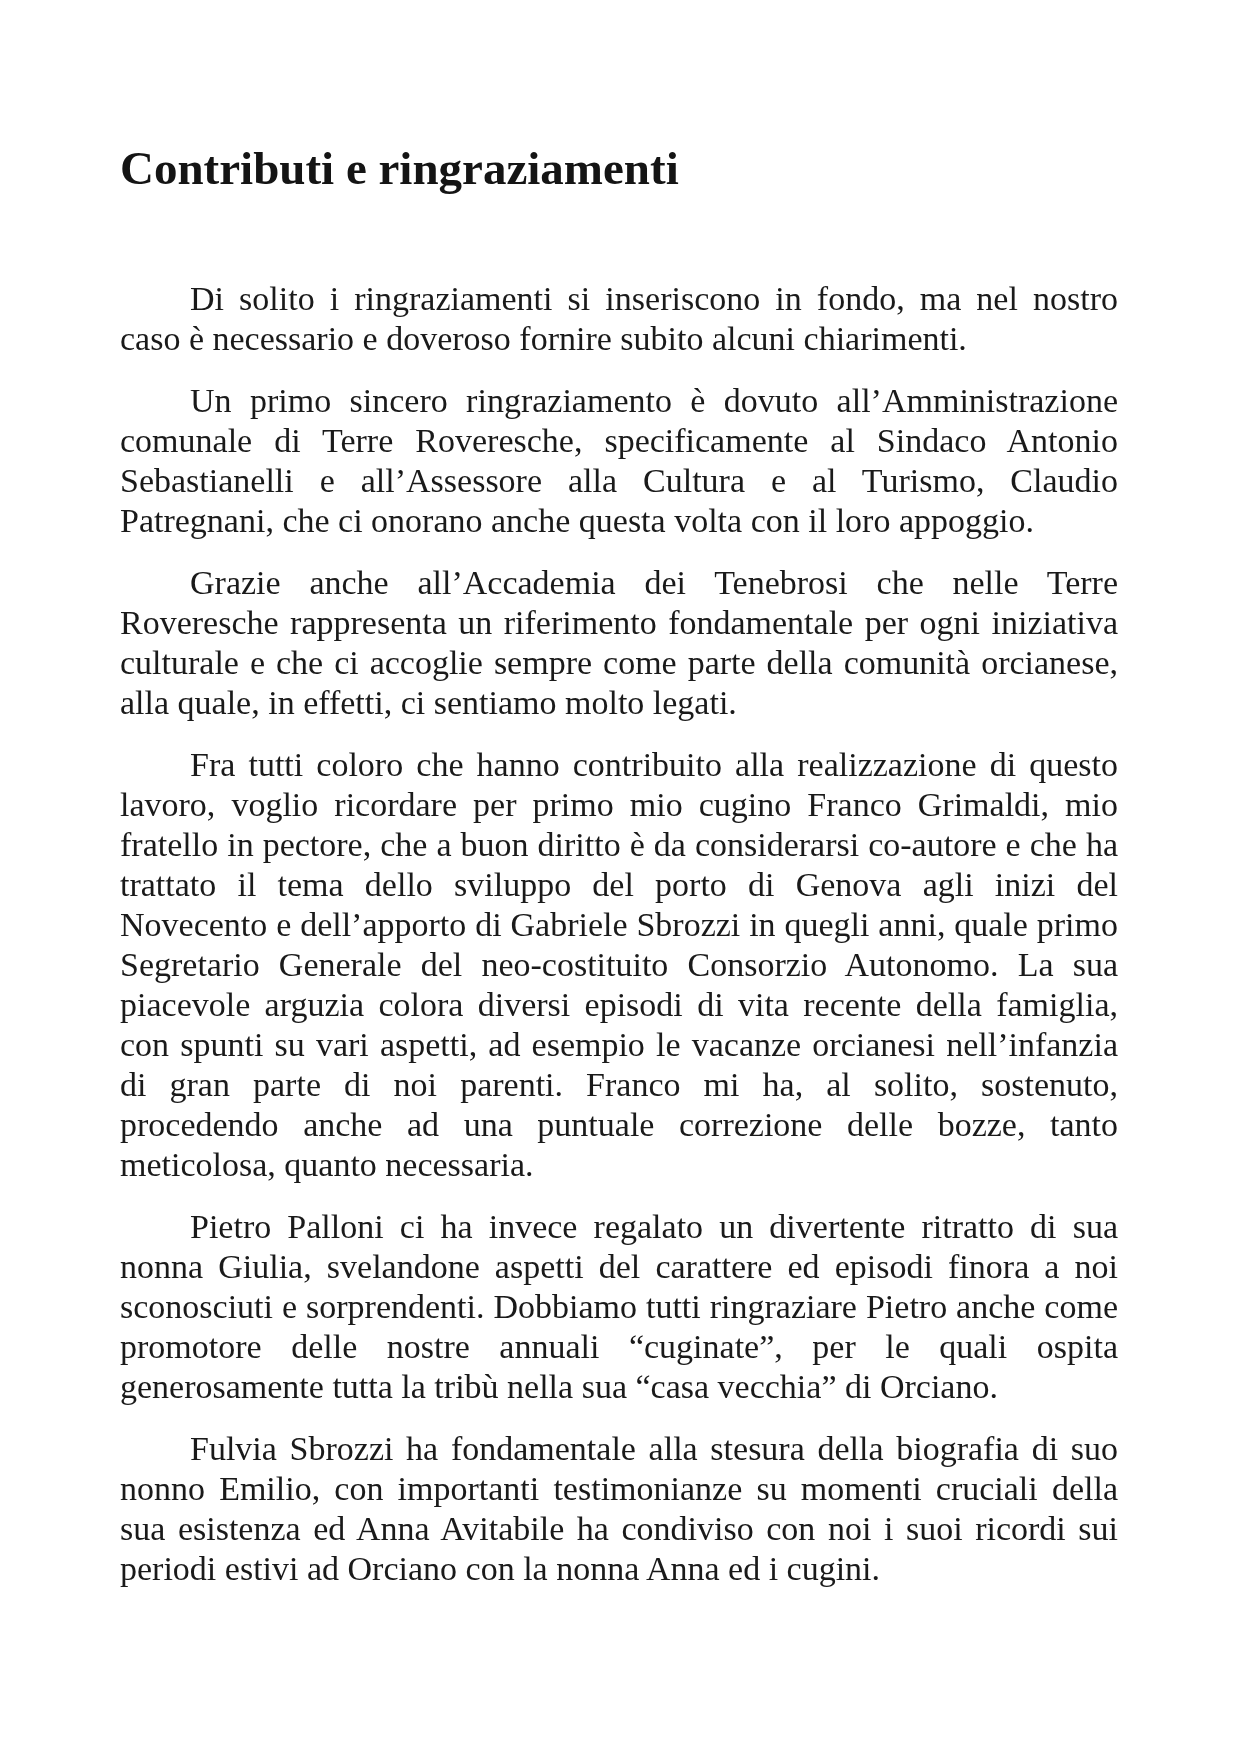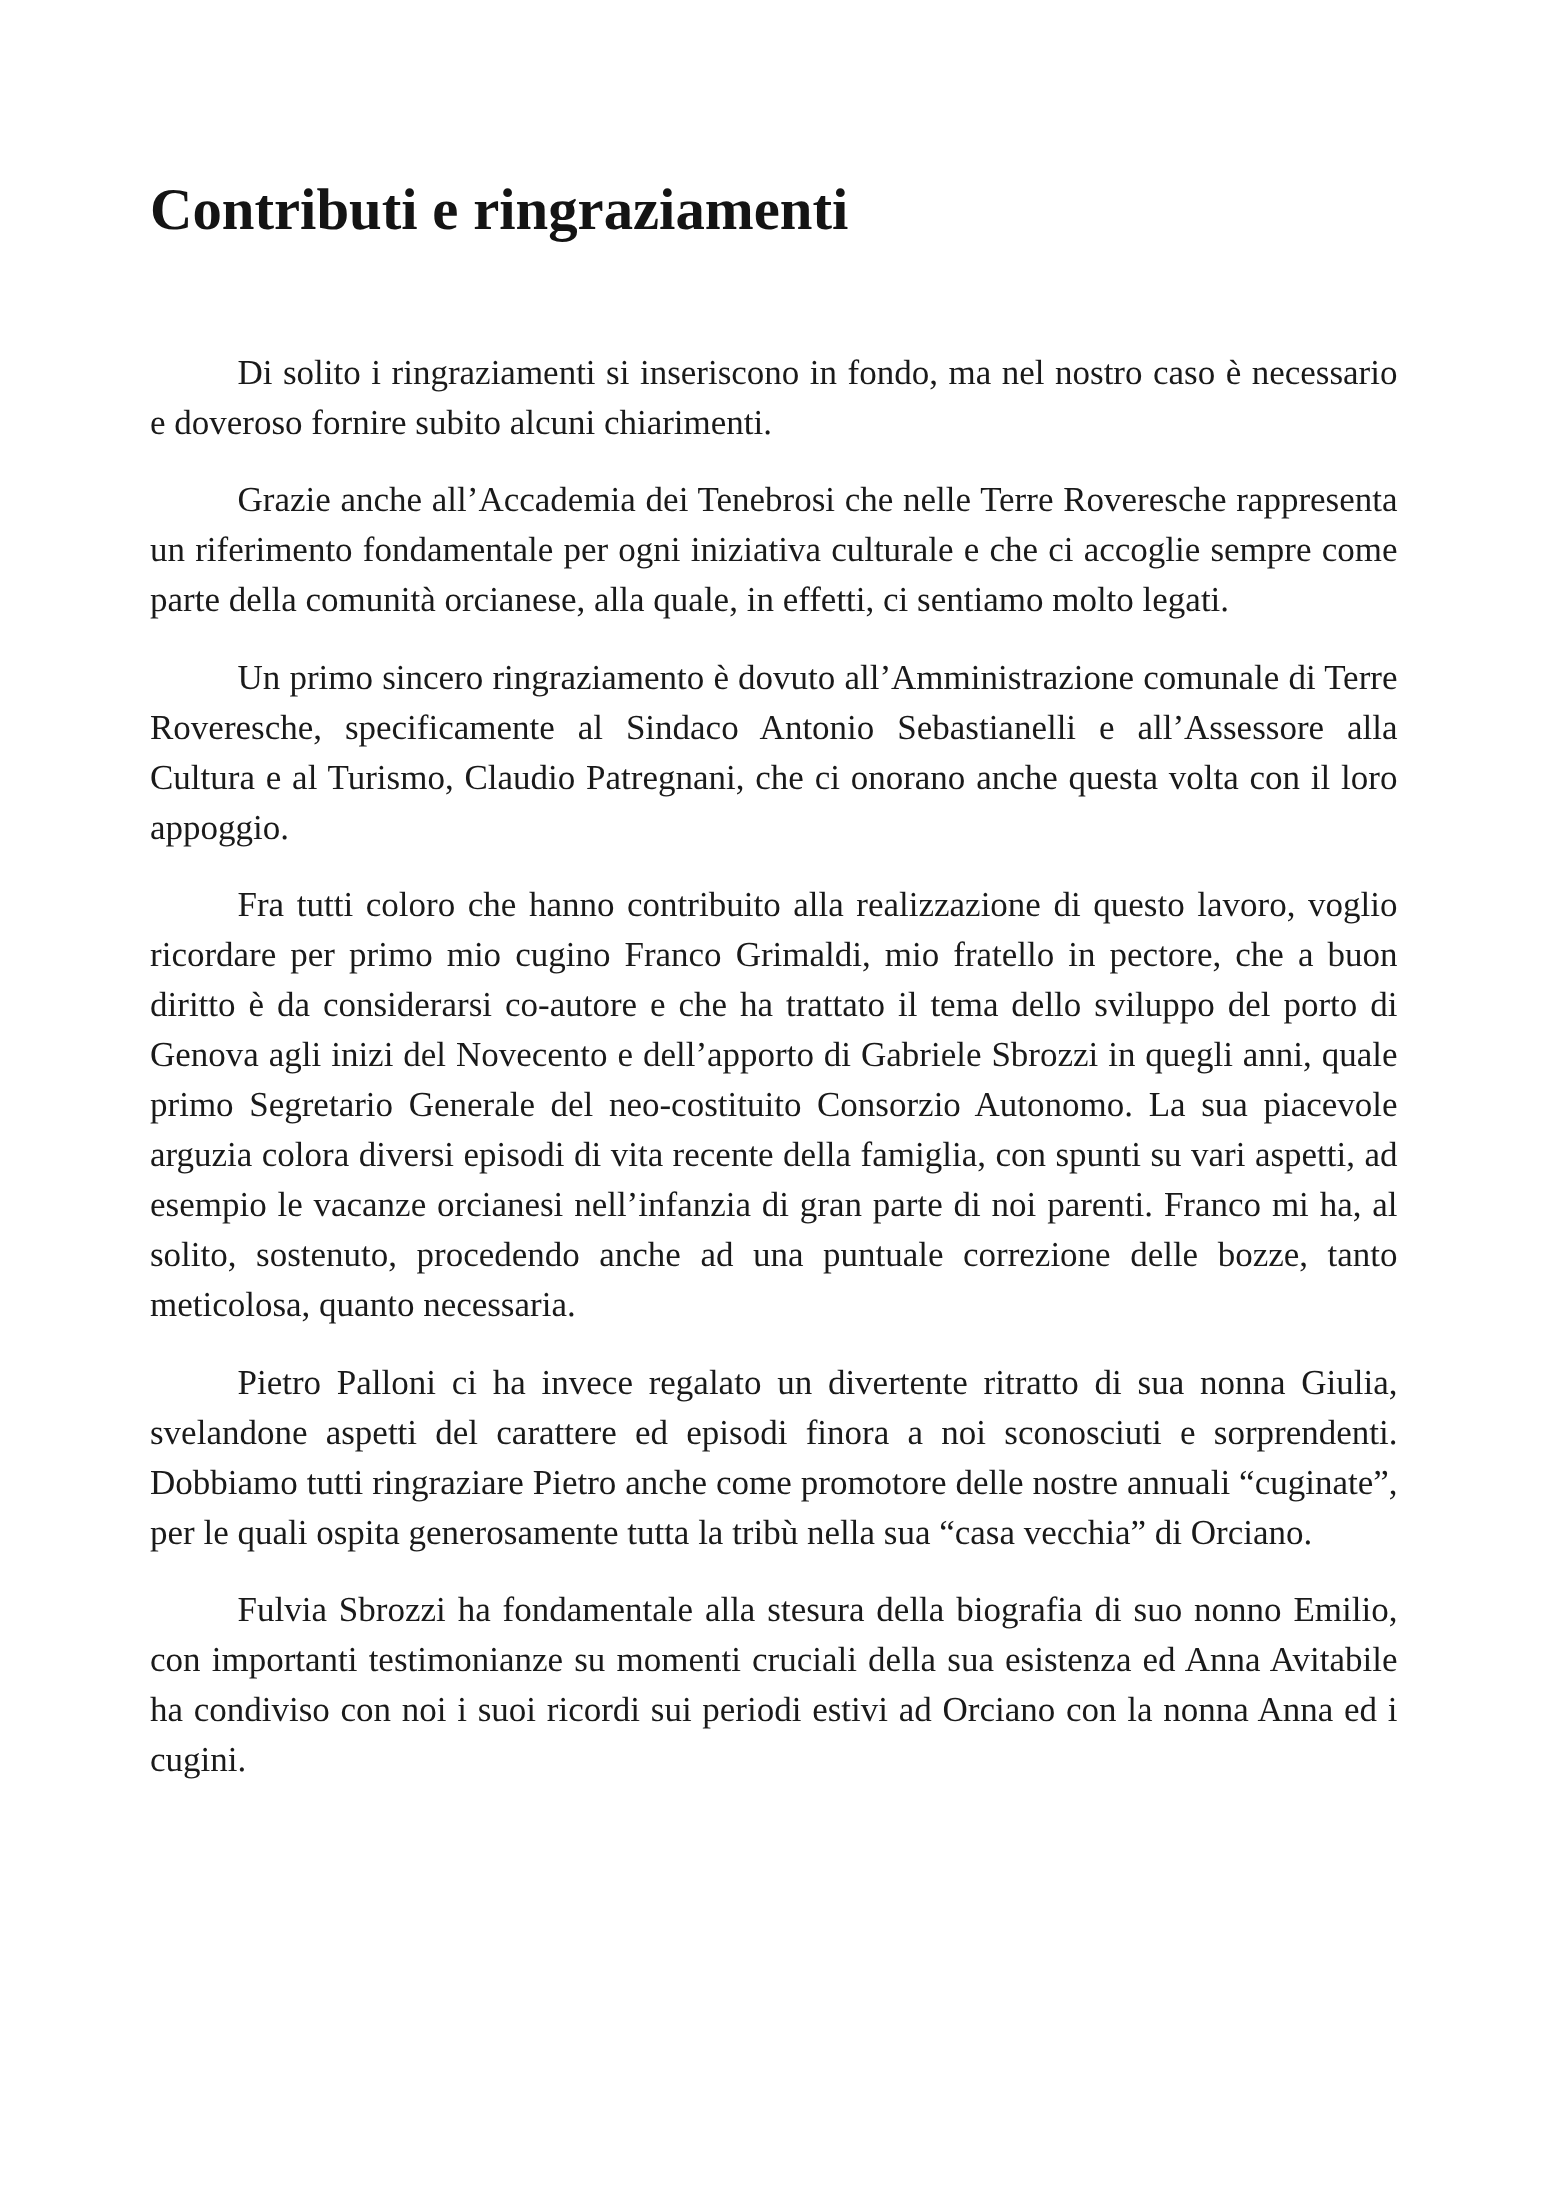"Di solito i ringraziamenti si" p.para { font-size: 28px -> 34px }
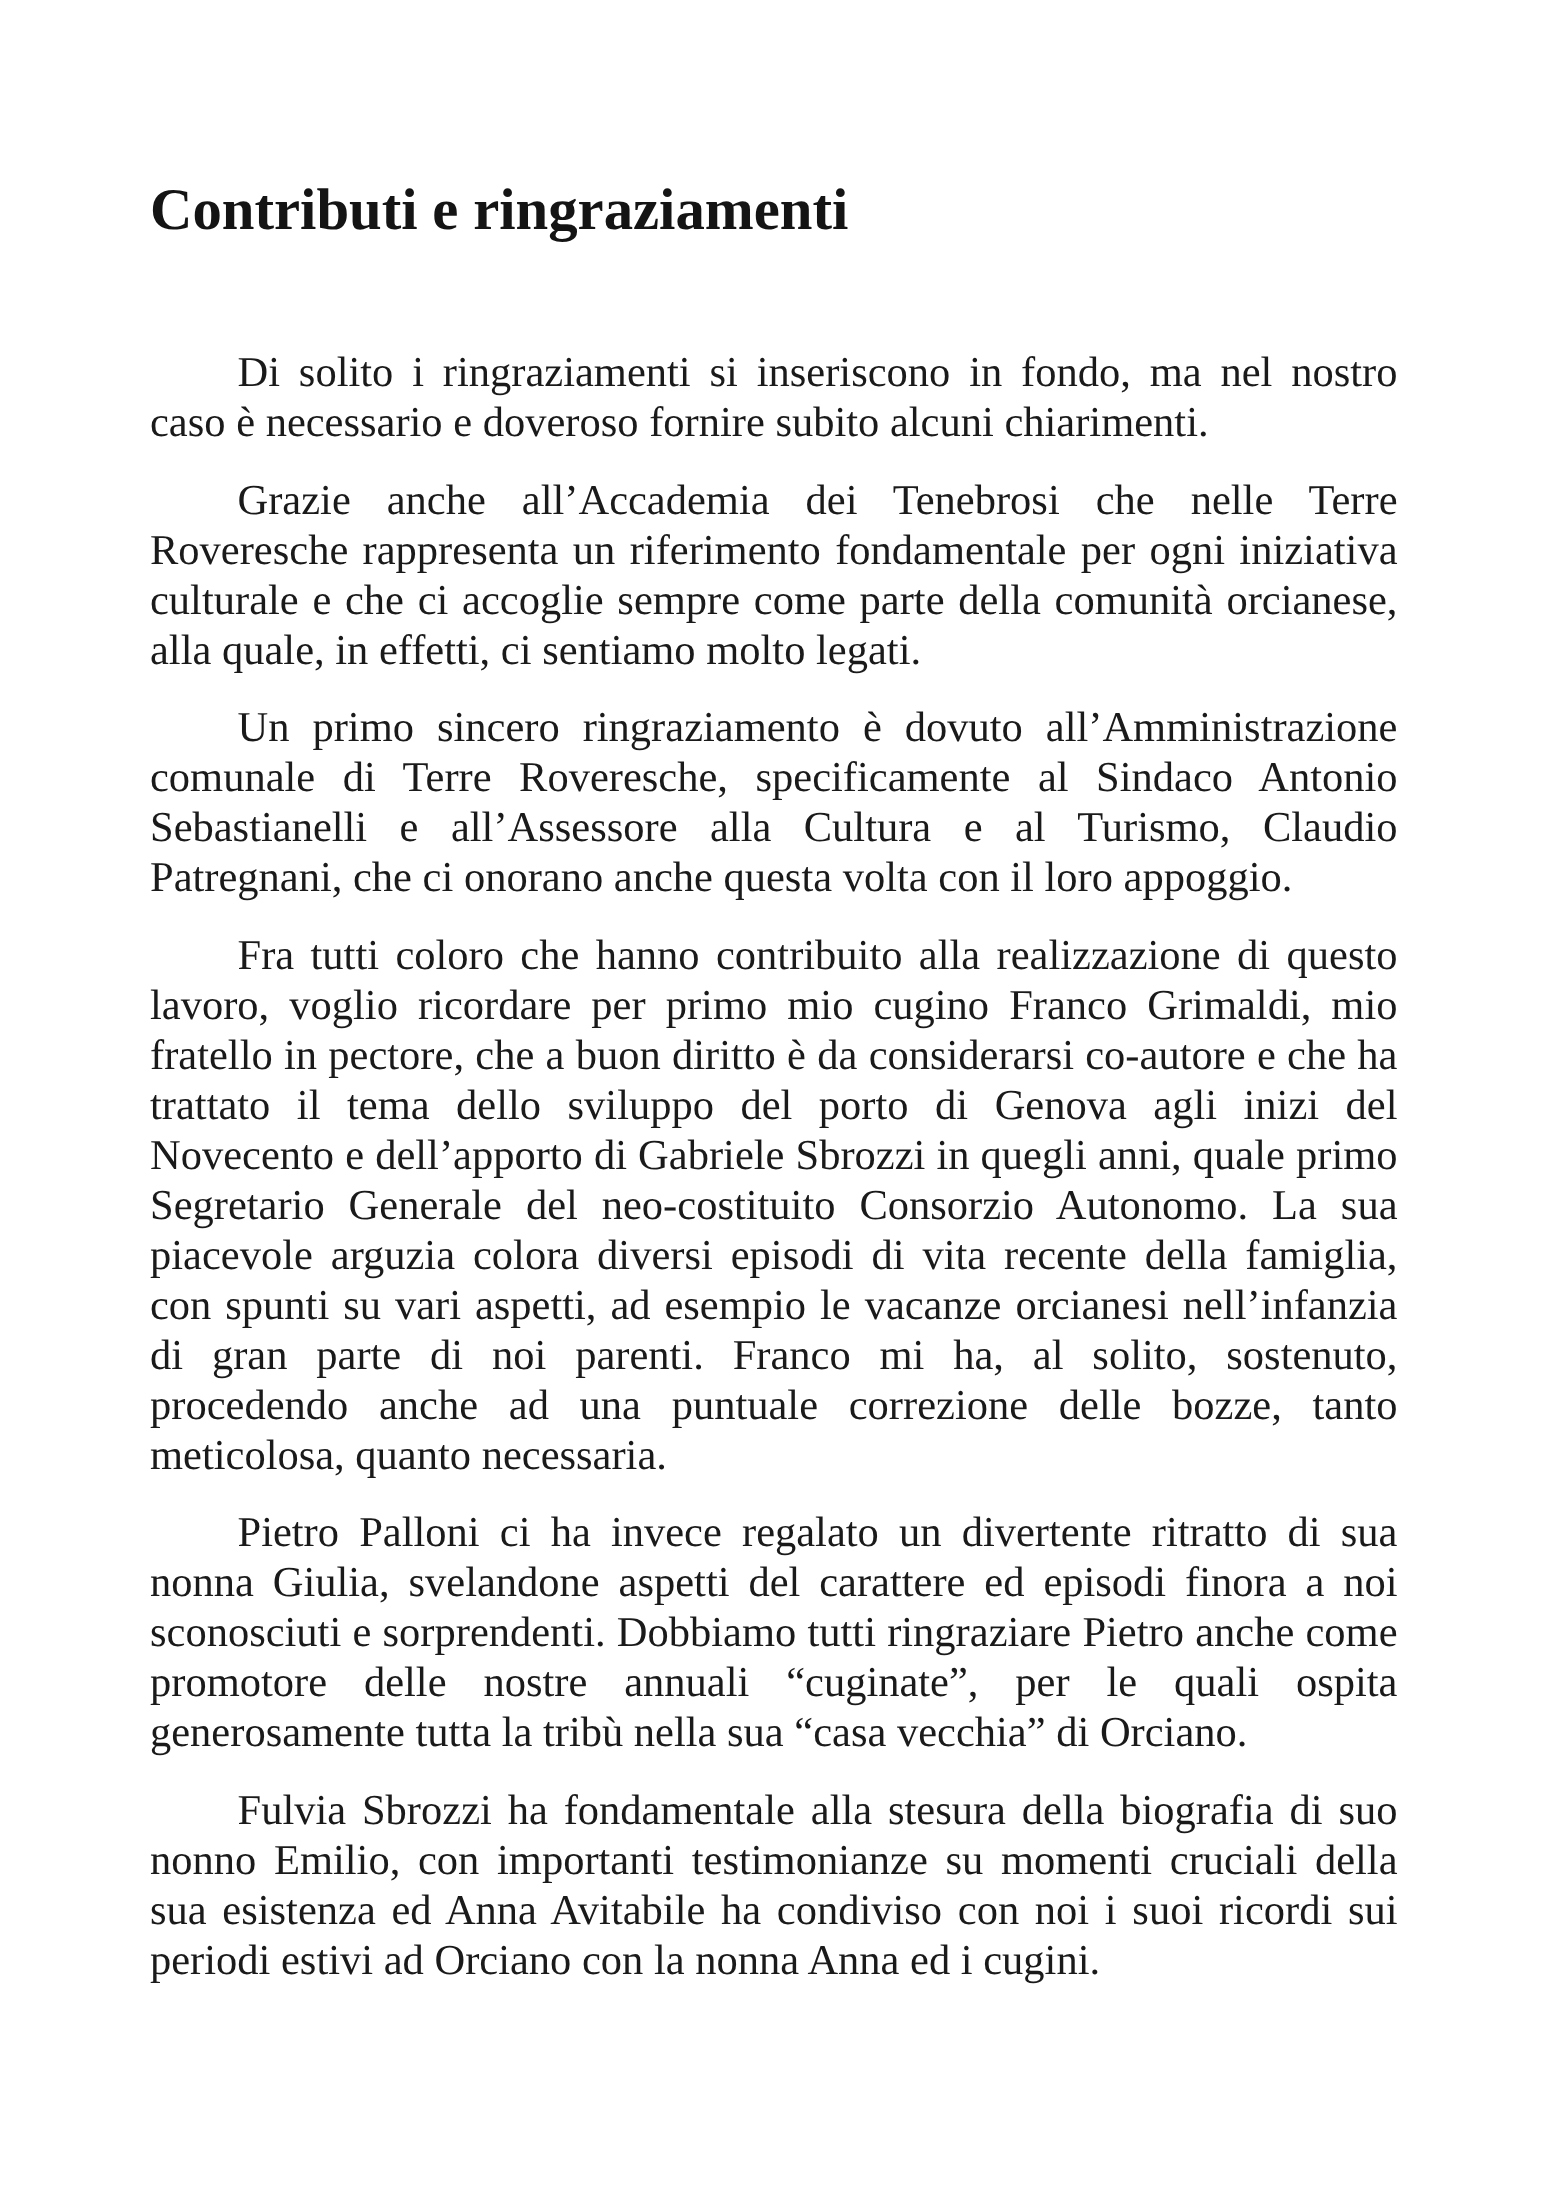"Grazie anche all’Accademia dei Tenebrosi" p.para { order: before "Un primo sincero ringraziamento è" -> after "Un primo sincero ringraziamento è" }
